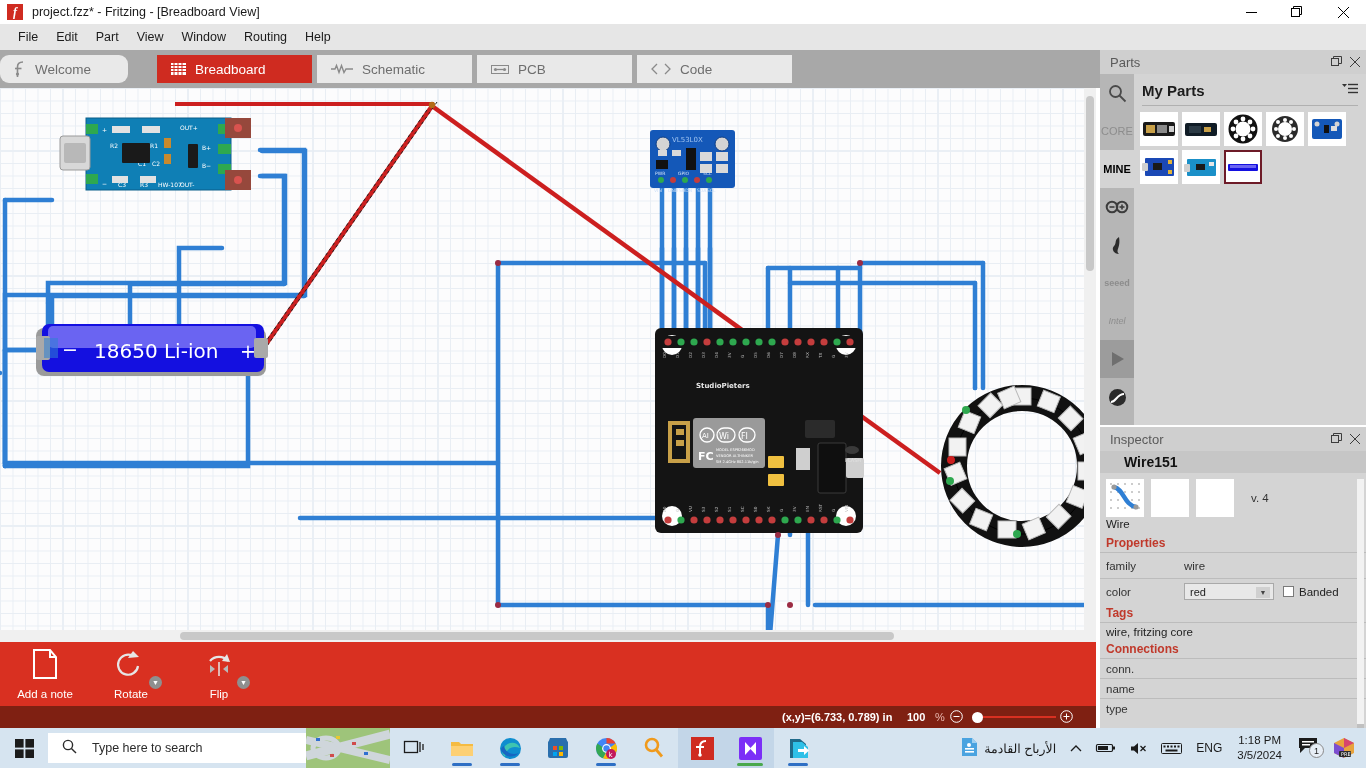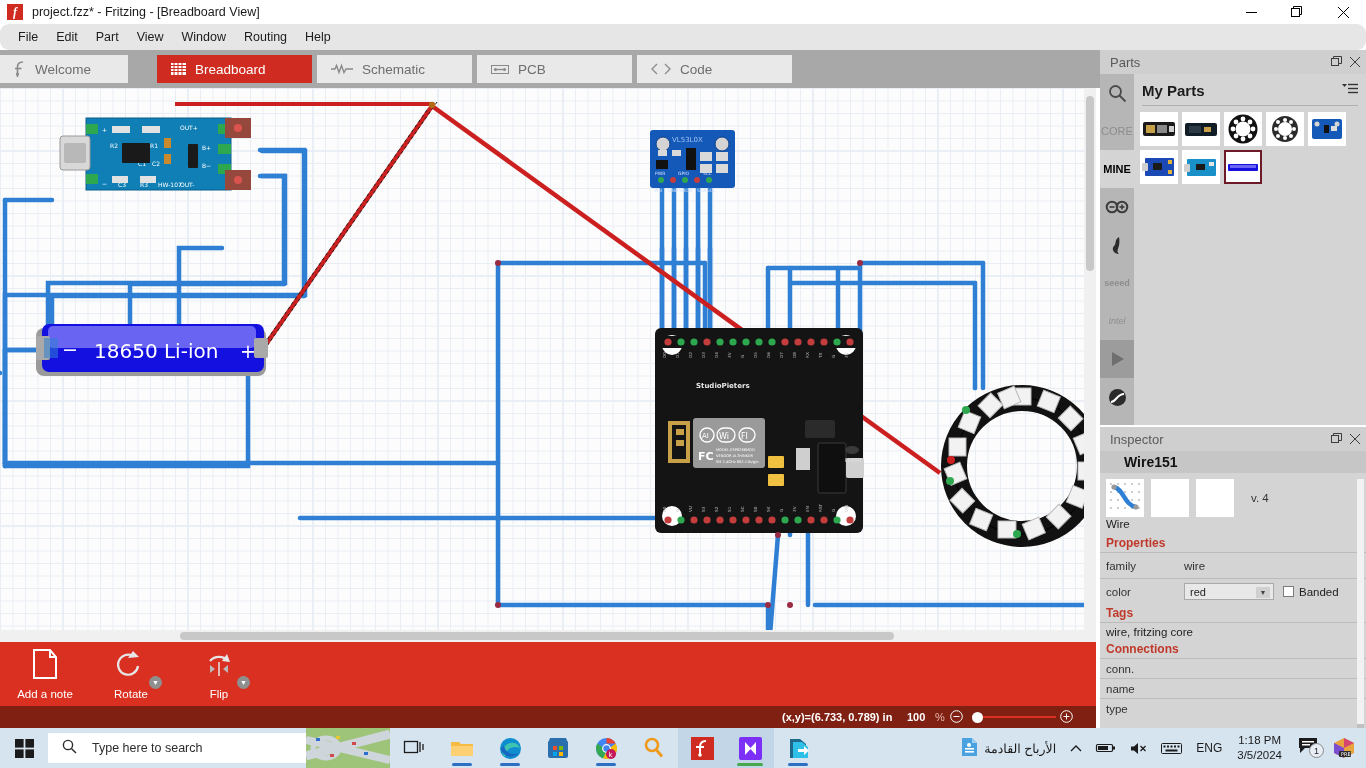"File" .menubar { border-radius: 9px -> none }
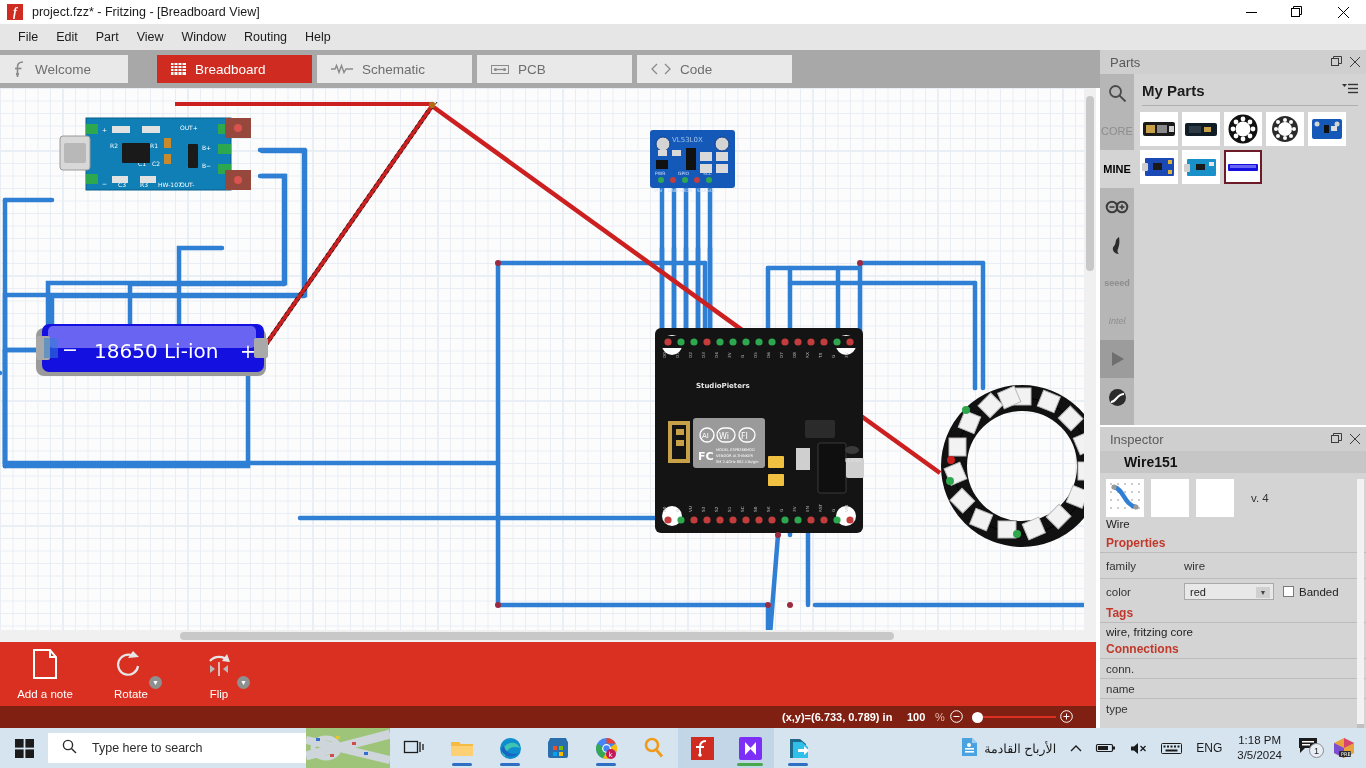"Welcome" div.tab { border-radius: none -> 9px }
